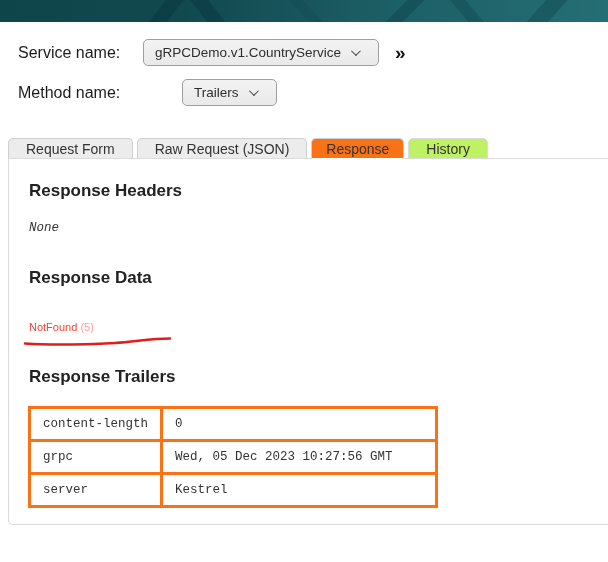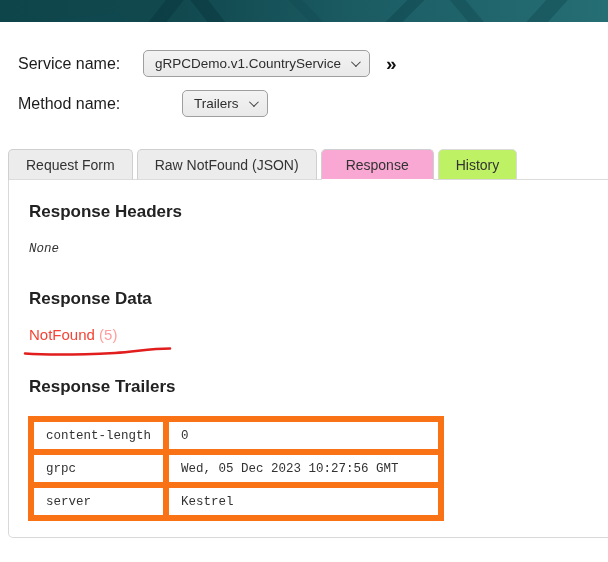"Service name:" .form-area { margin-top: 28px -> 17px }
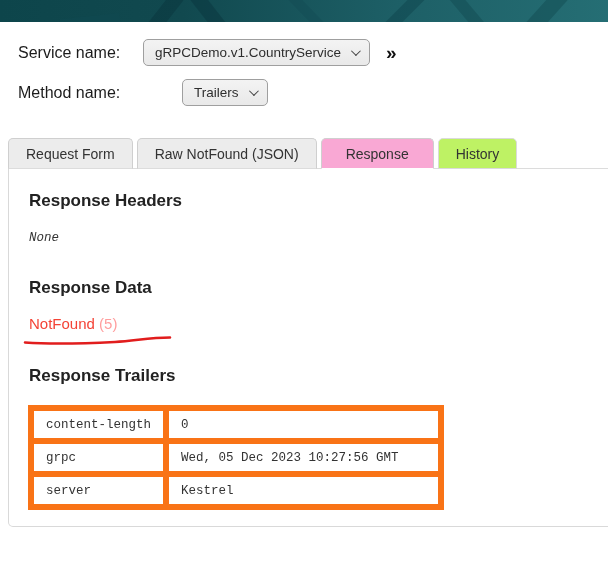"gRPCDemo.v1.CountryService" .select-box { padding: 0 11px 0 11px -> 0 20px 0 11px }
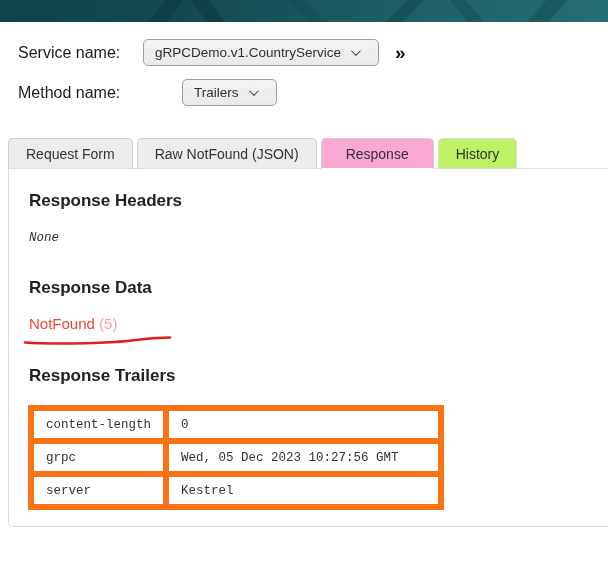"Request Form" .tab { height: 31px -> 21px }
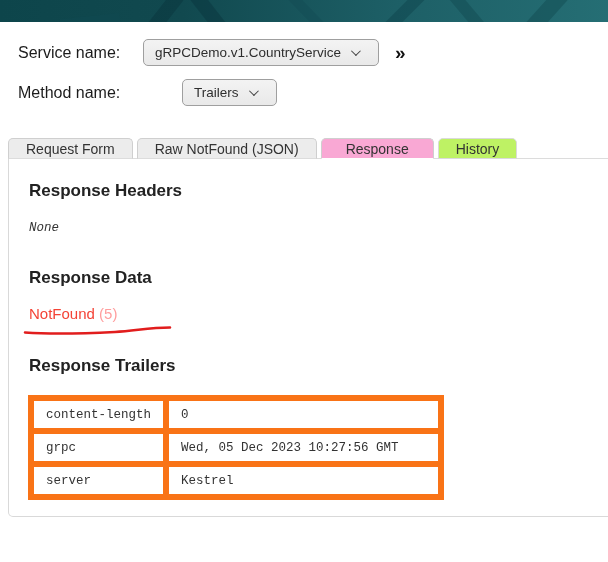"Raw NotFound (JSON)" div.tab { text: NotFound -> Request }
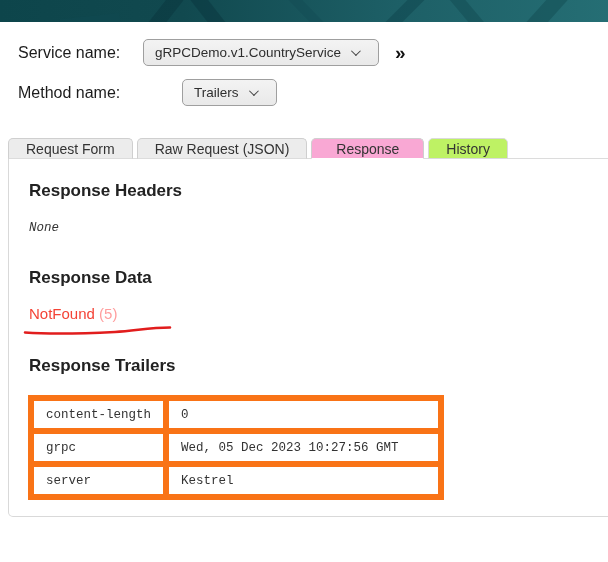"Response" .tab.active { background: #f9a8d4 -> #f97316; padding: 0 24px -> 0 14px }
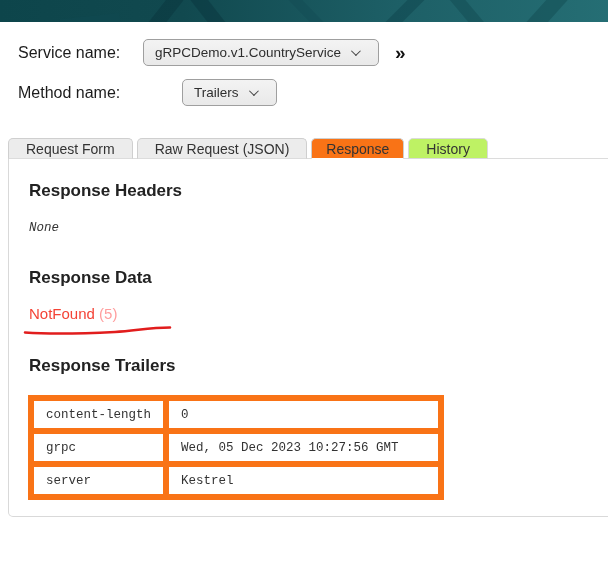"NotFound (5)" .error-line { font-size: 15px -> 11px; margin-top: 18px -> 34px }
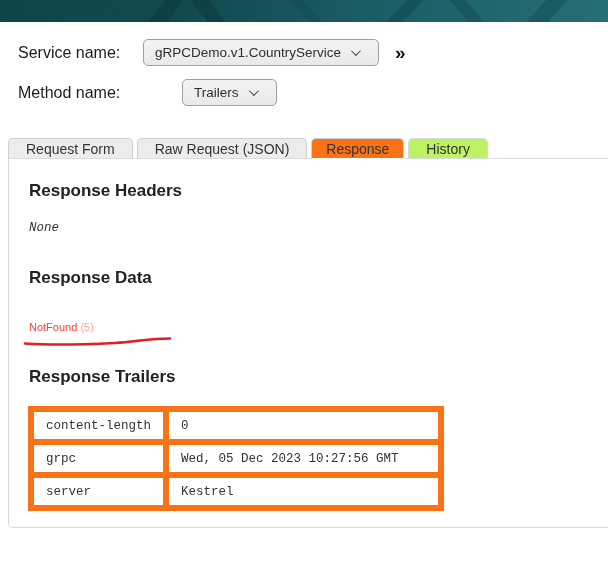"content-length" .trailers-table td { border: 6px solid #f97316 -> 3px solid #f97316 }
